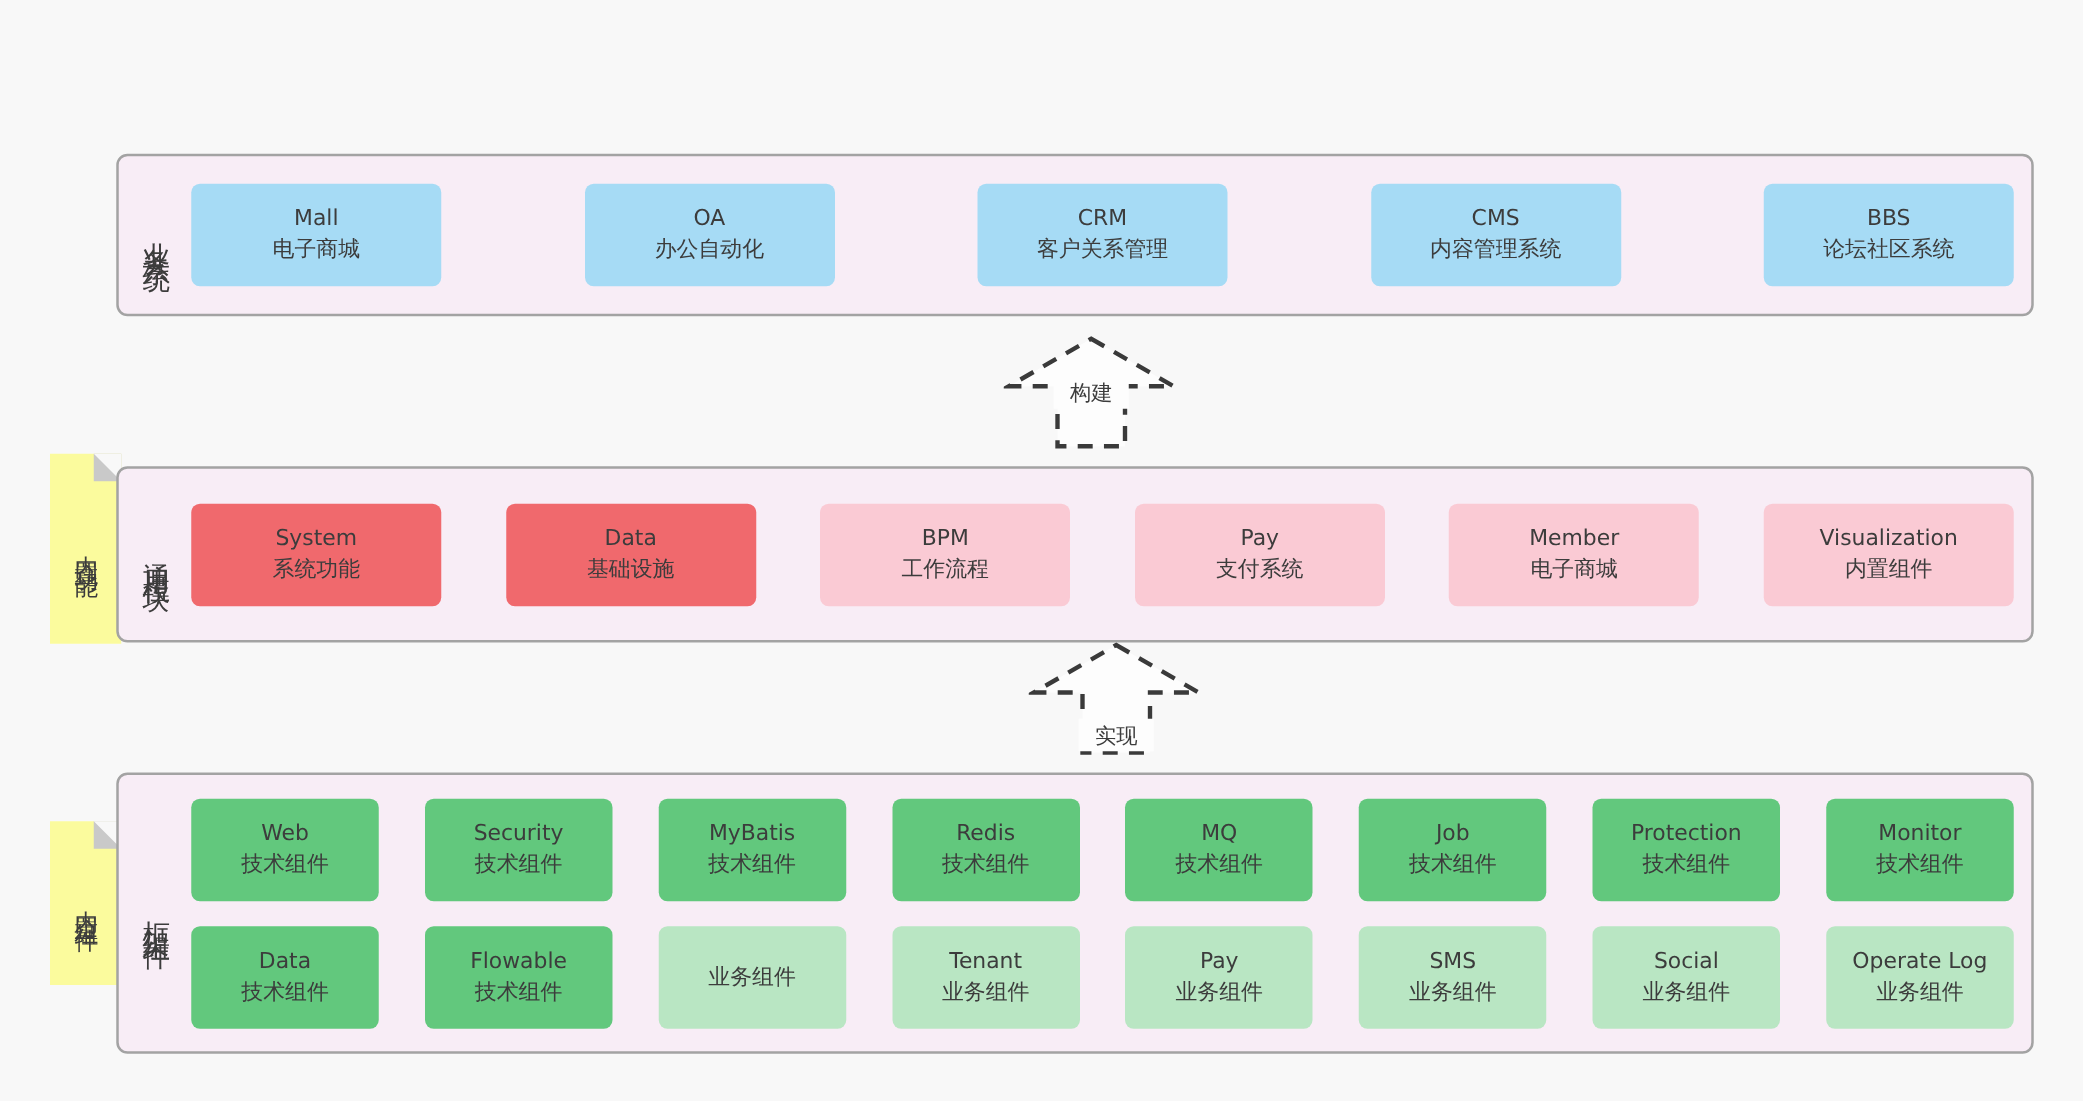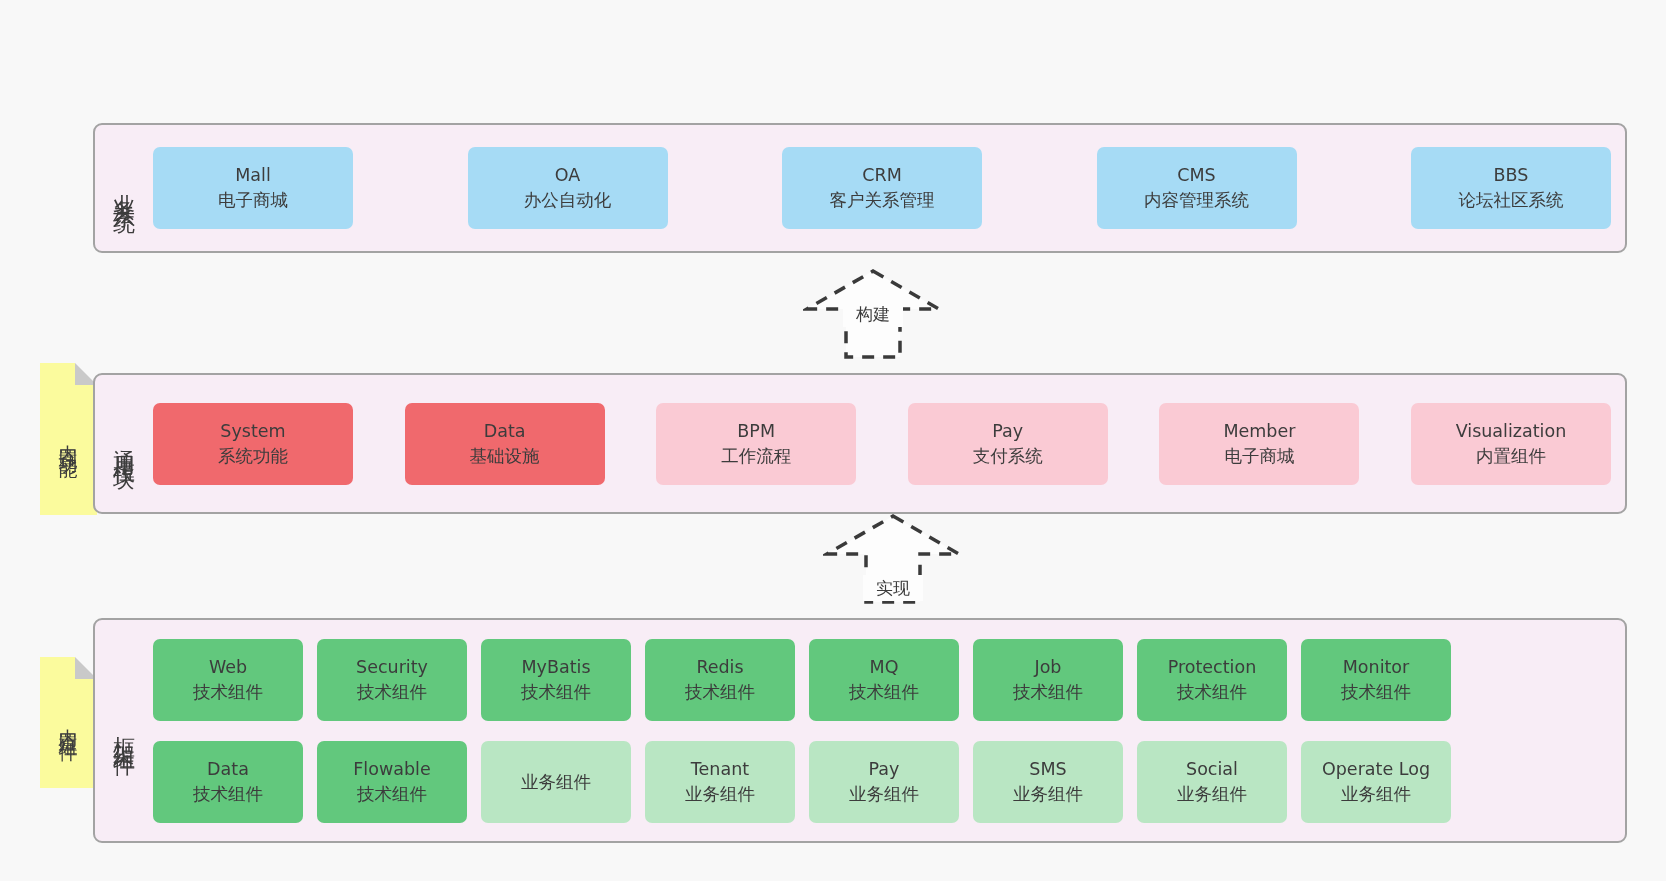"Web" .grid-row { justify-content: flex-start -> space-between }
